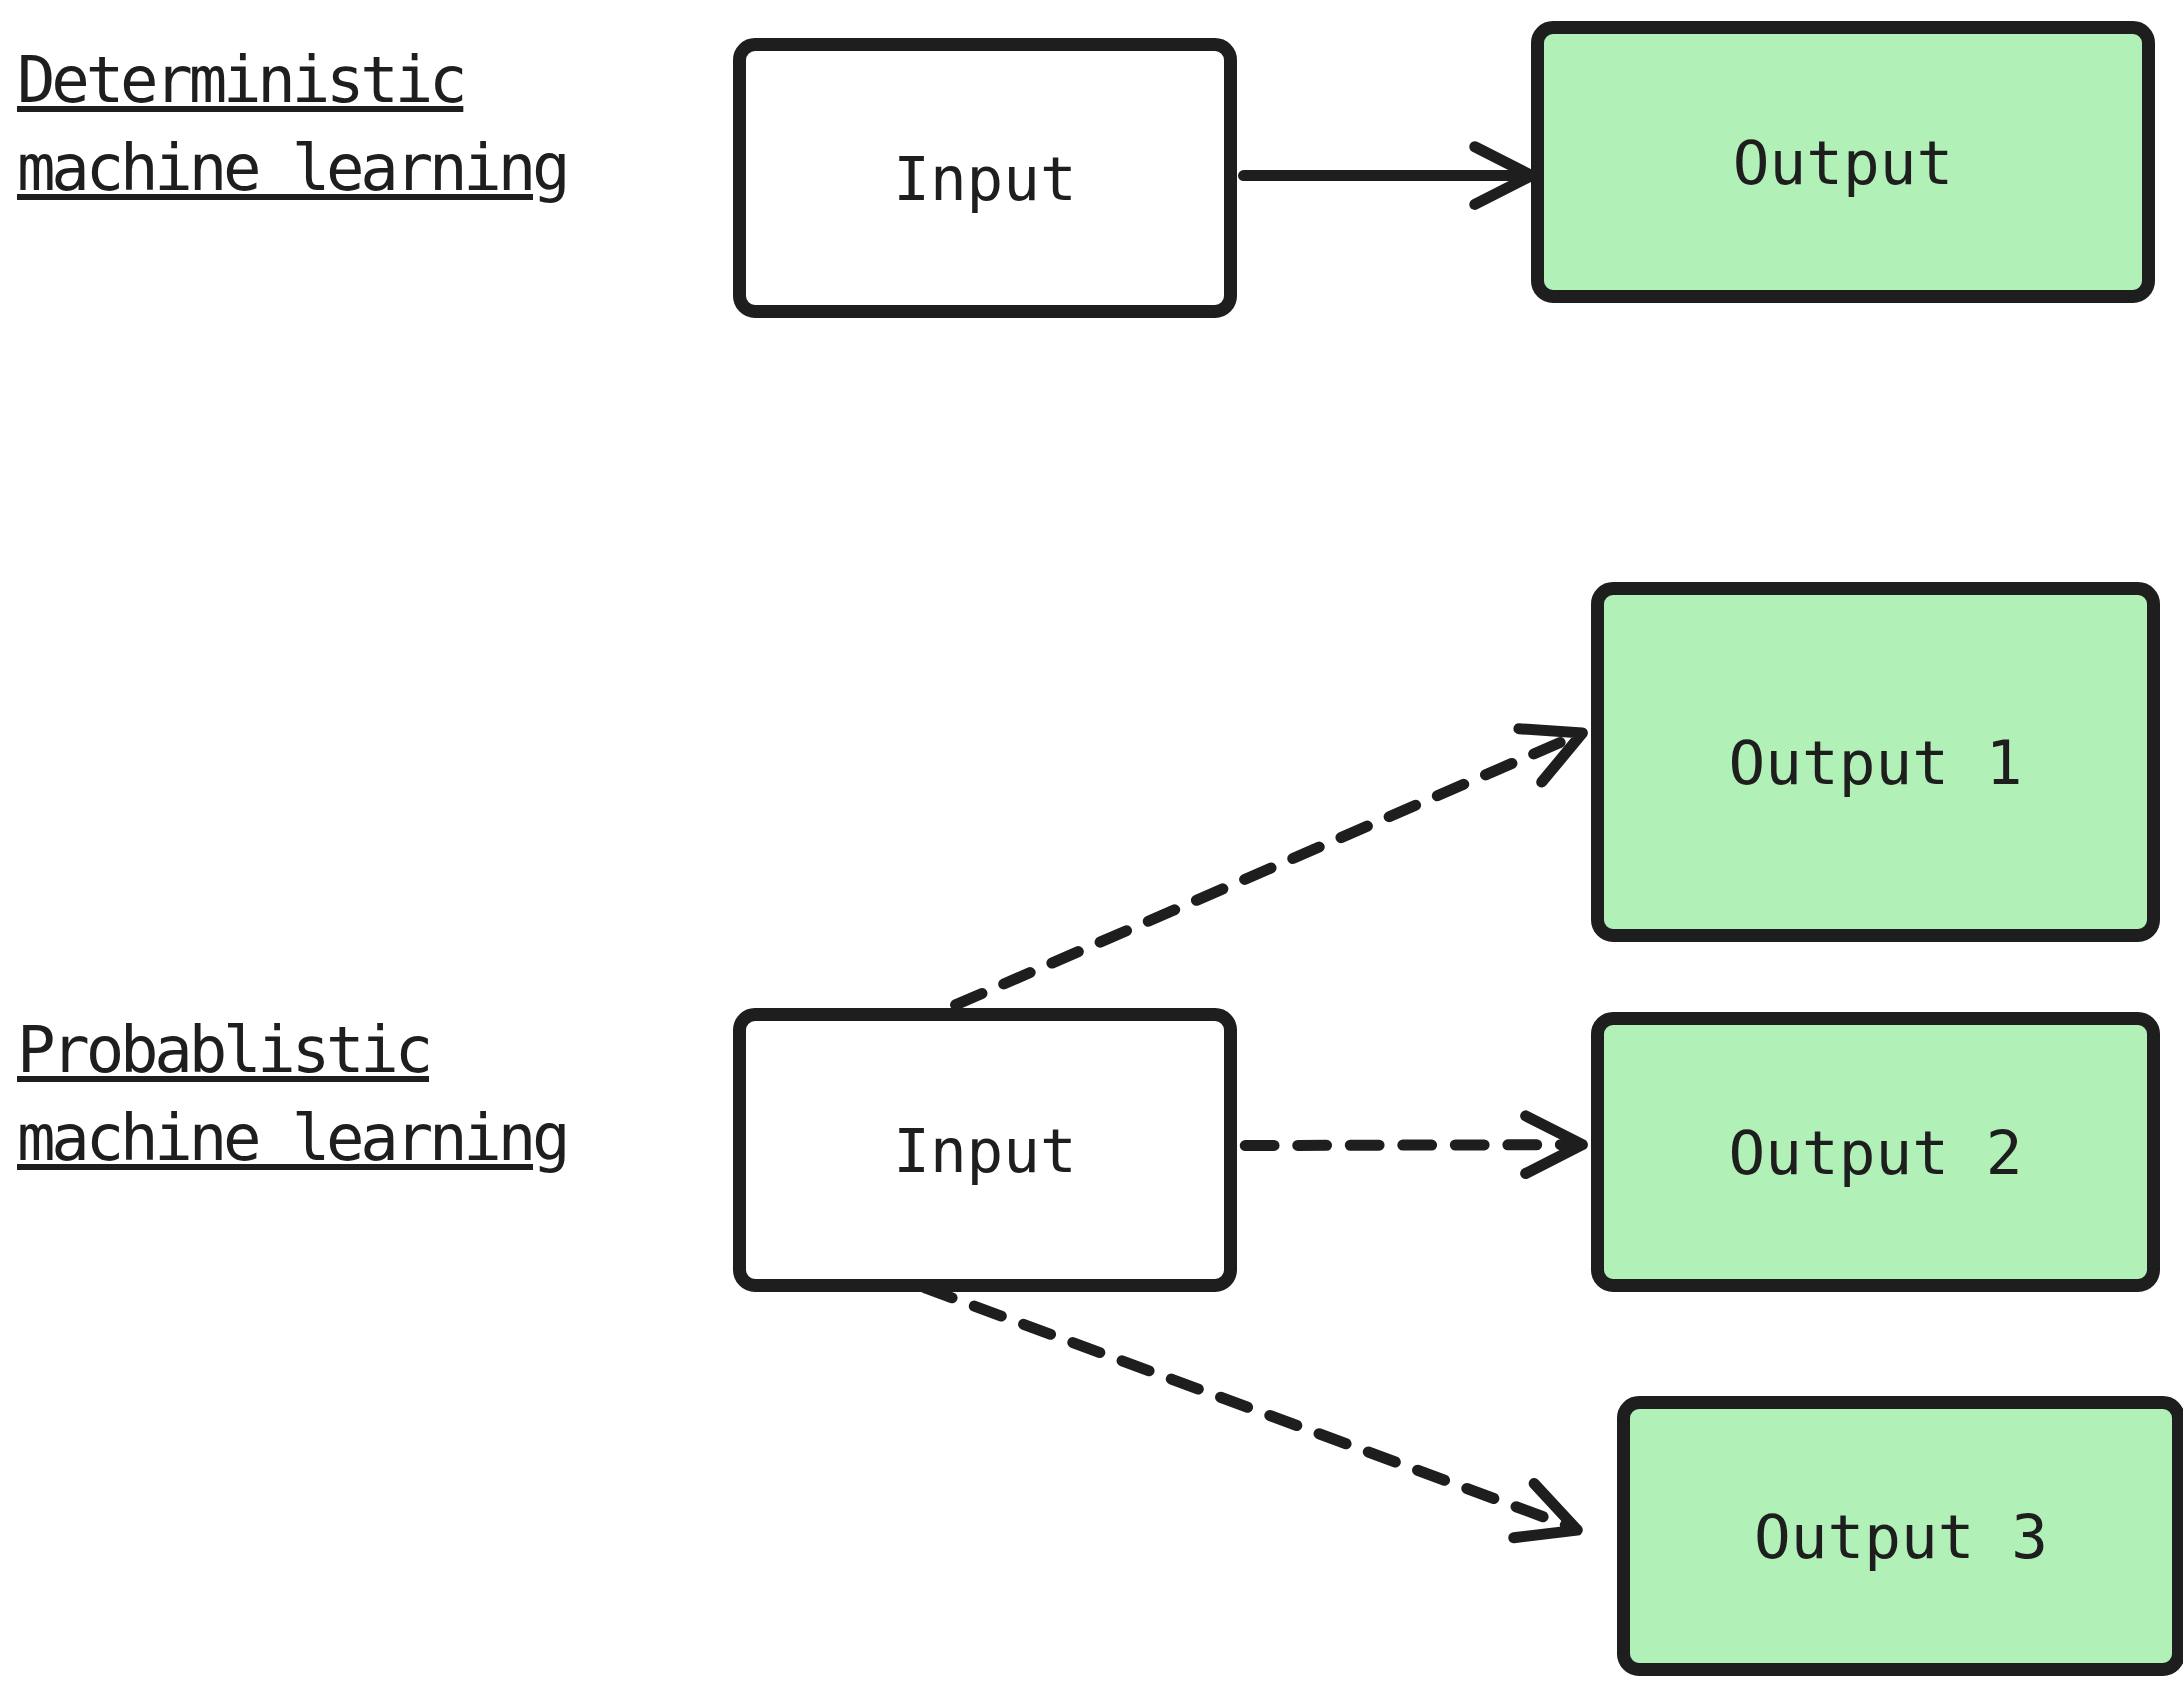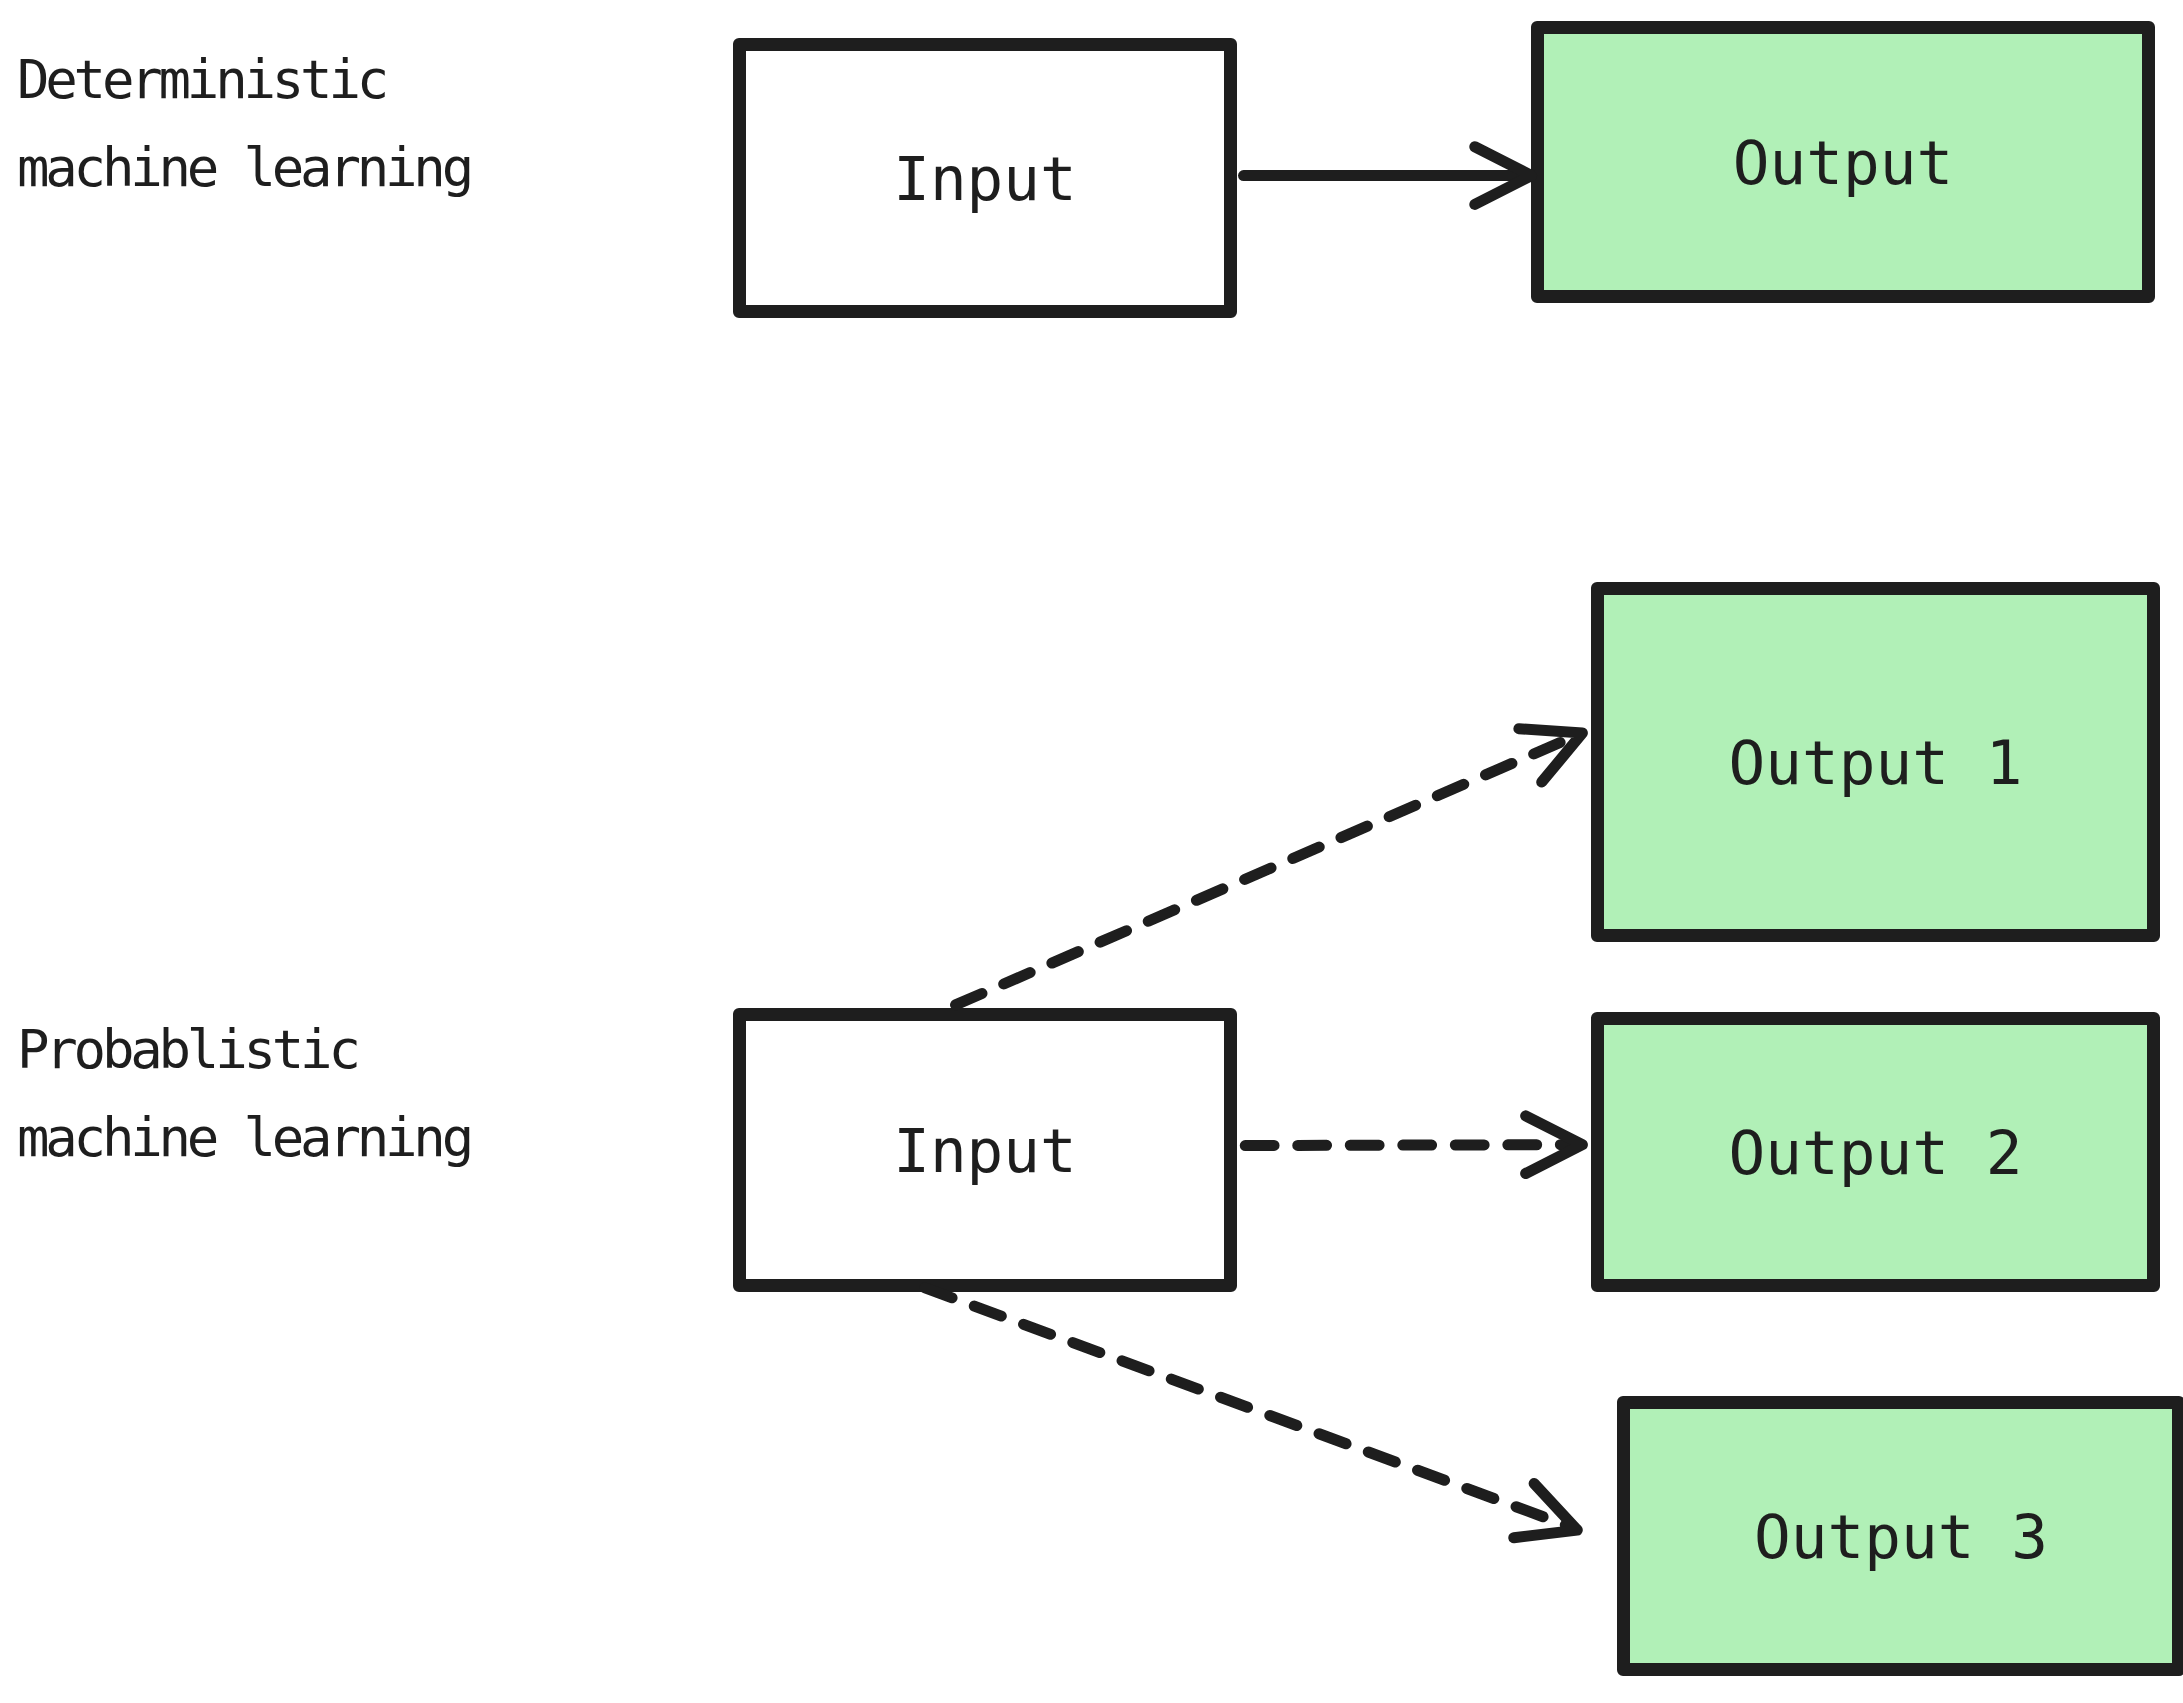"Deterministic" .label-block { font-size: 54px -> 64px; text-decoration: none -> underline }
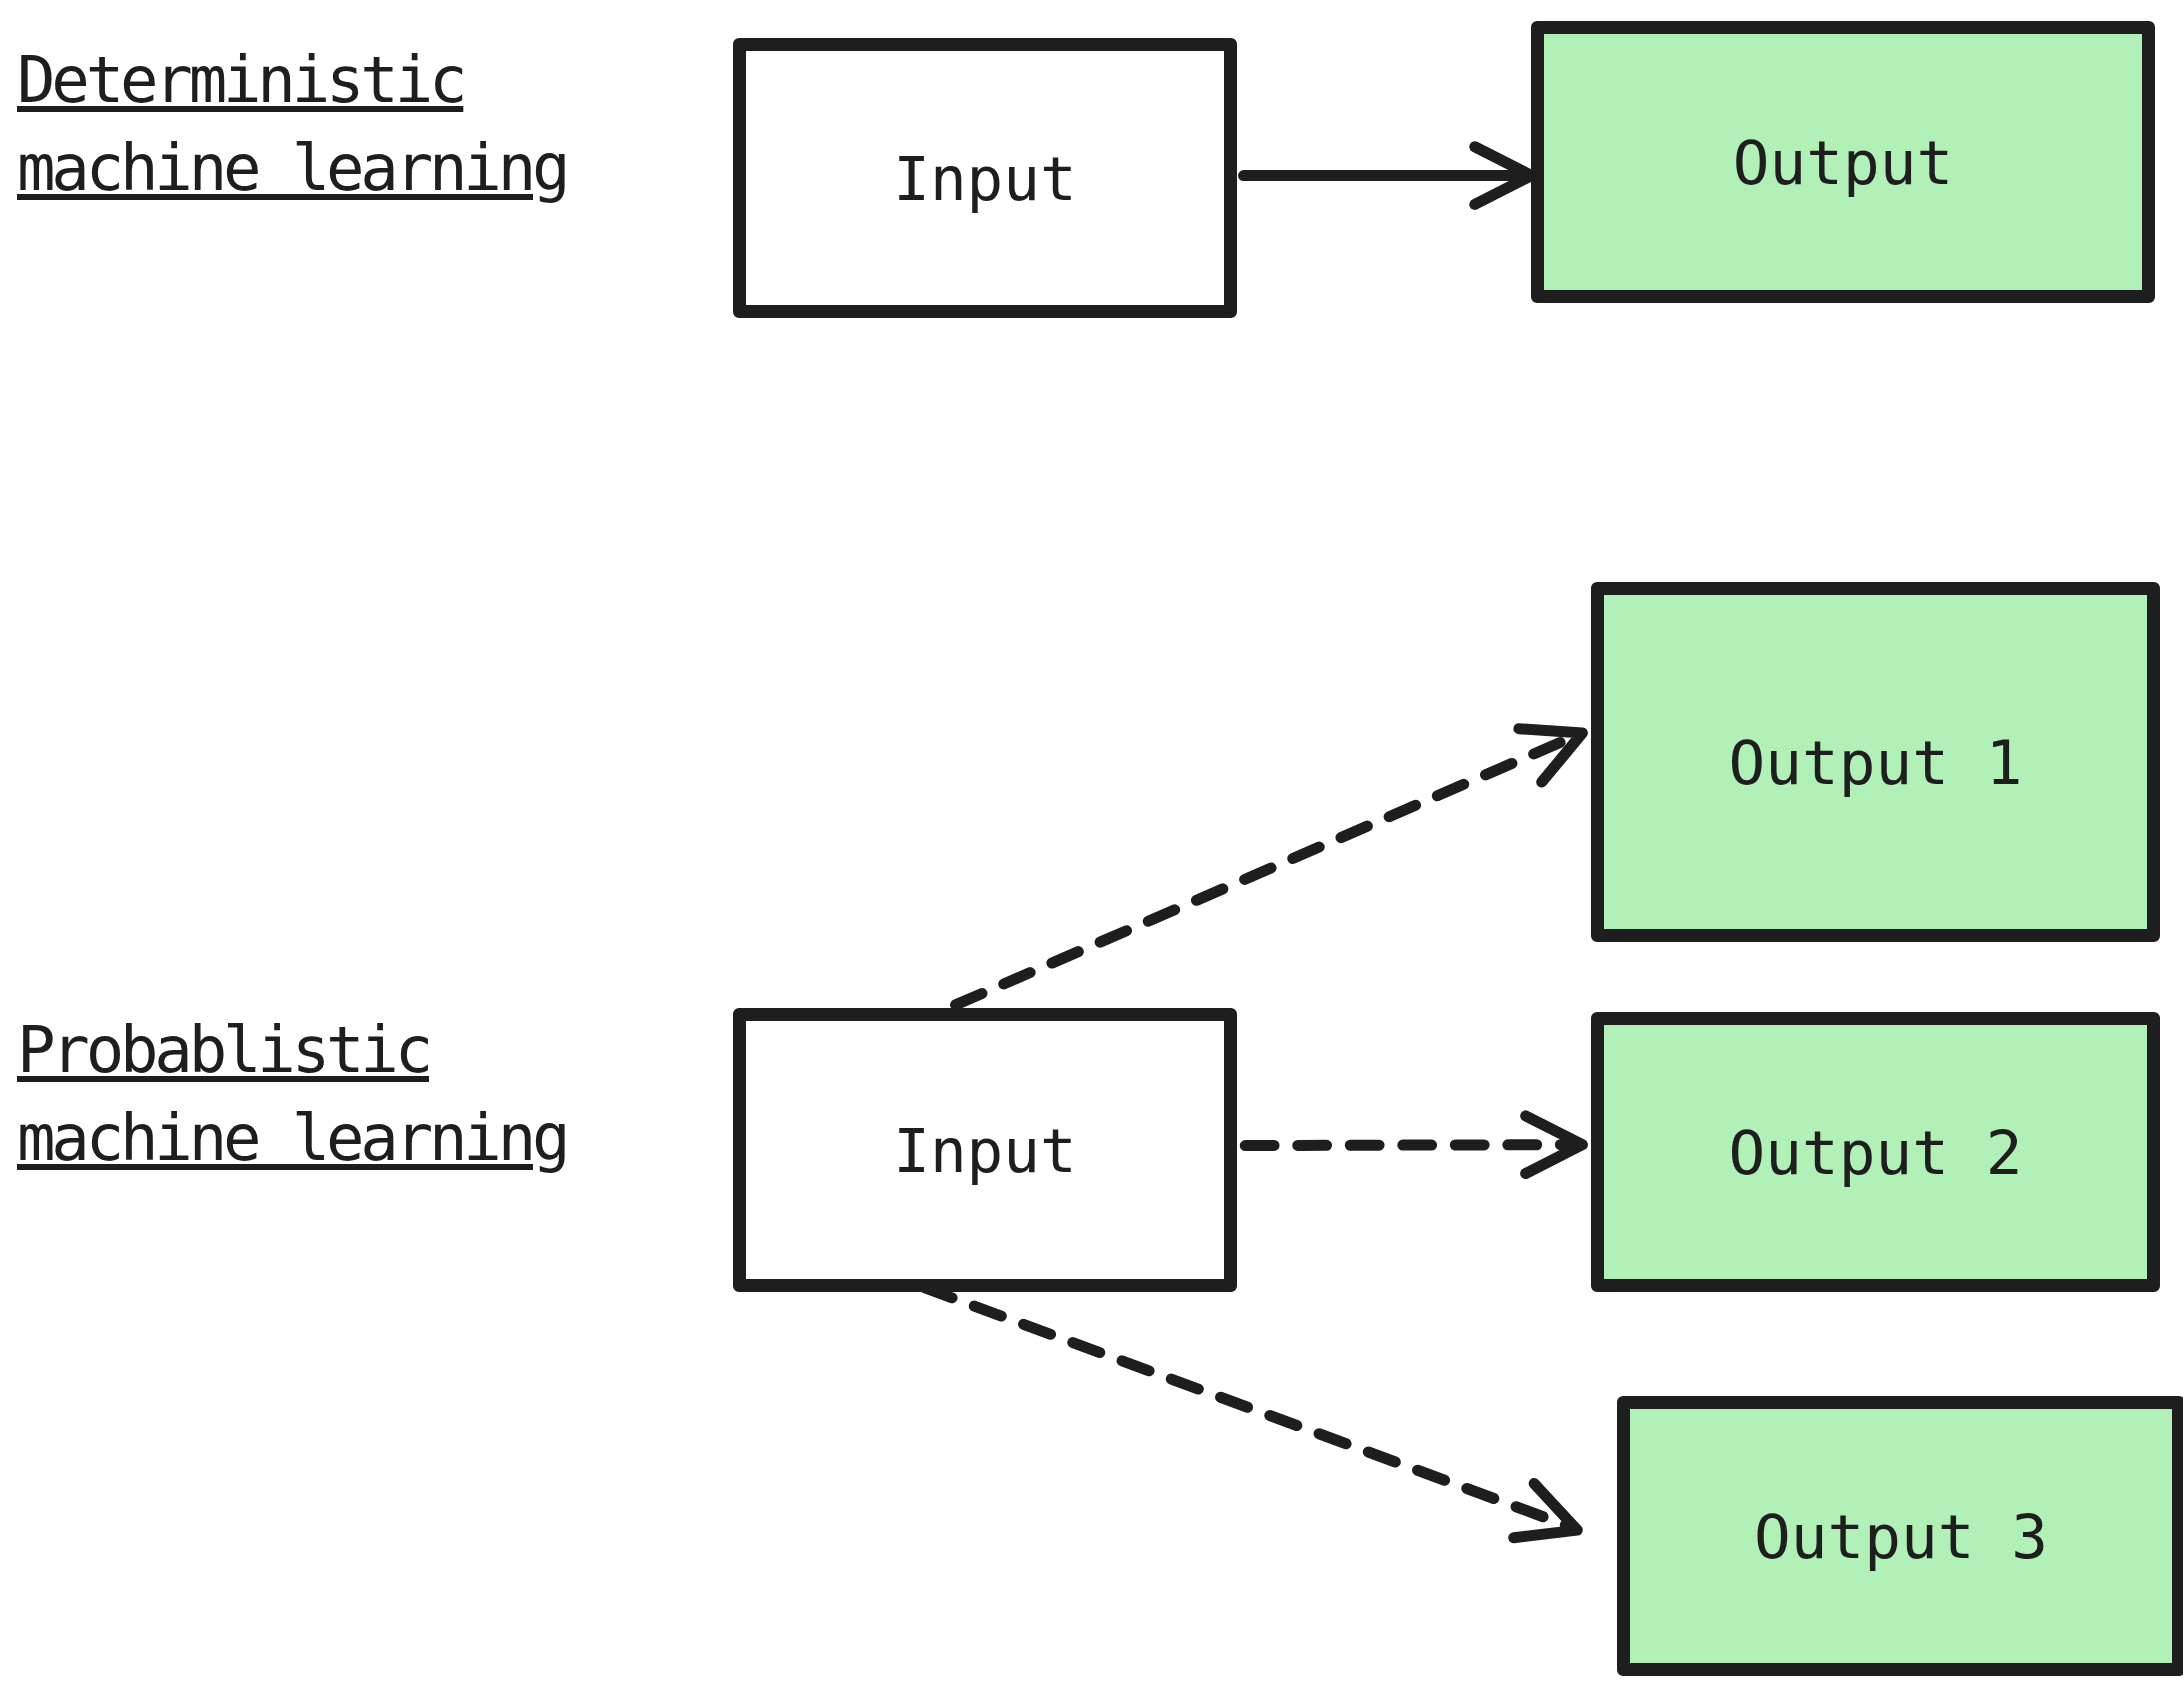"Input" .node { border-radius: 6px -> 22px }
